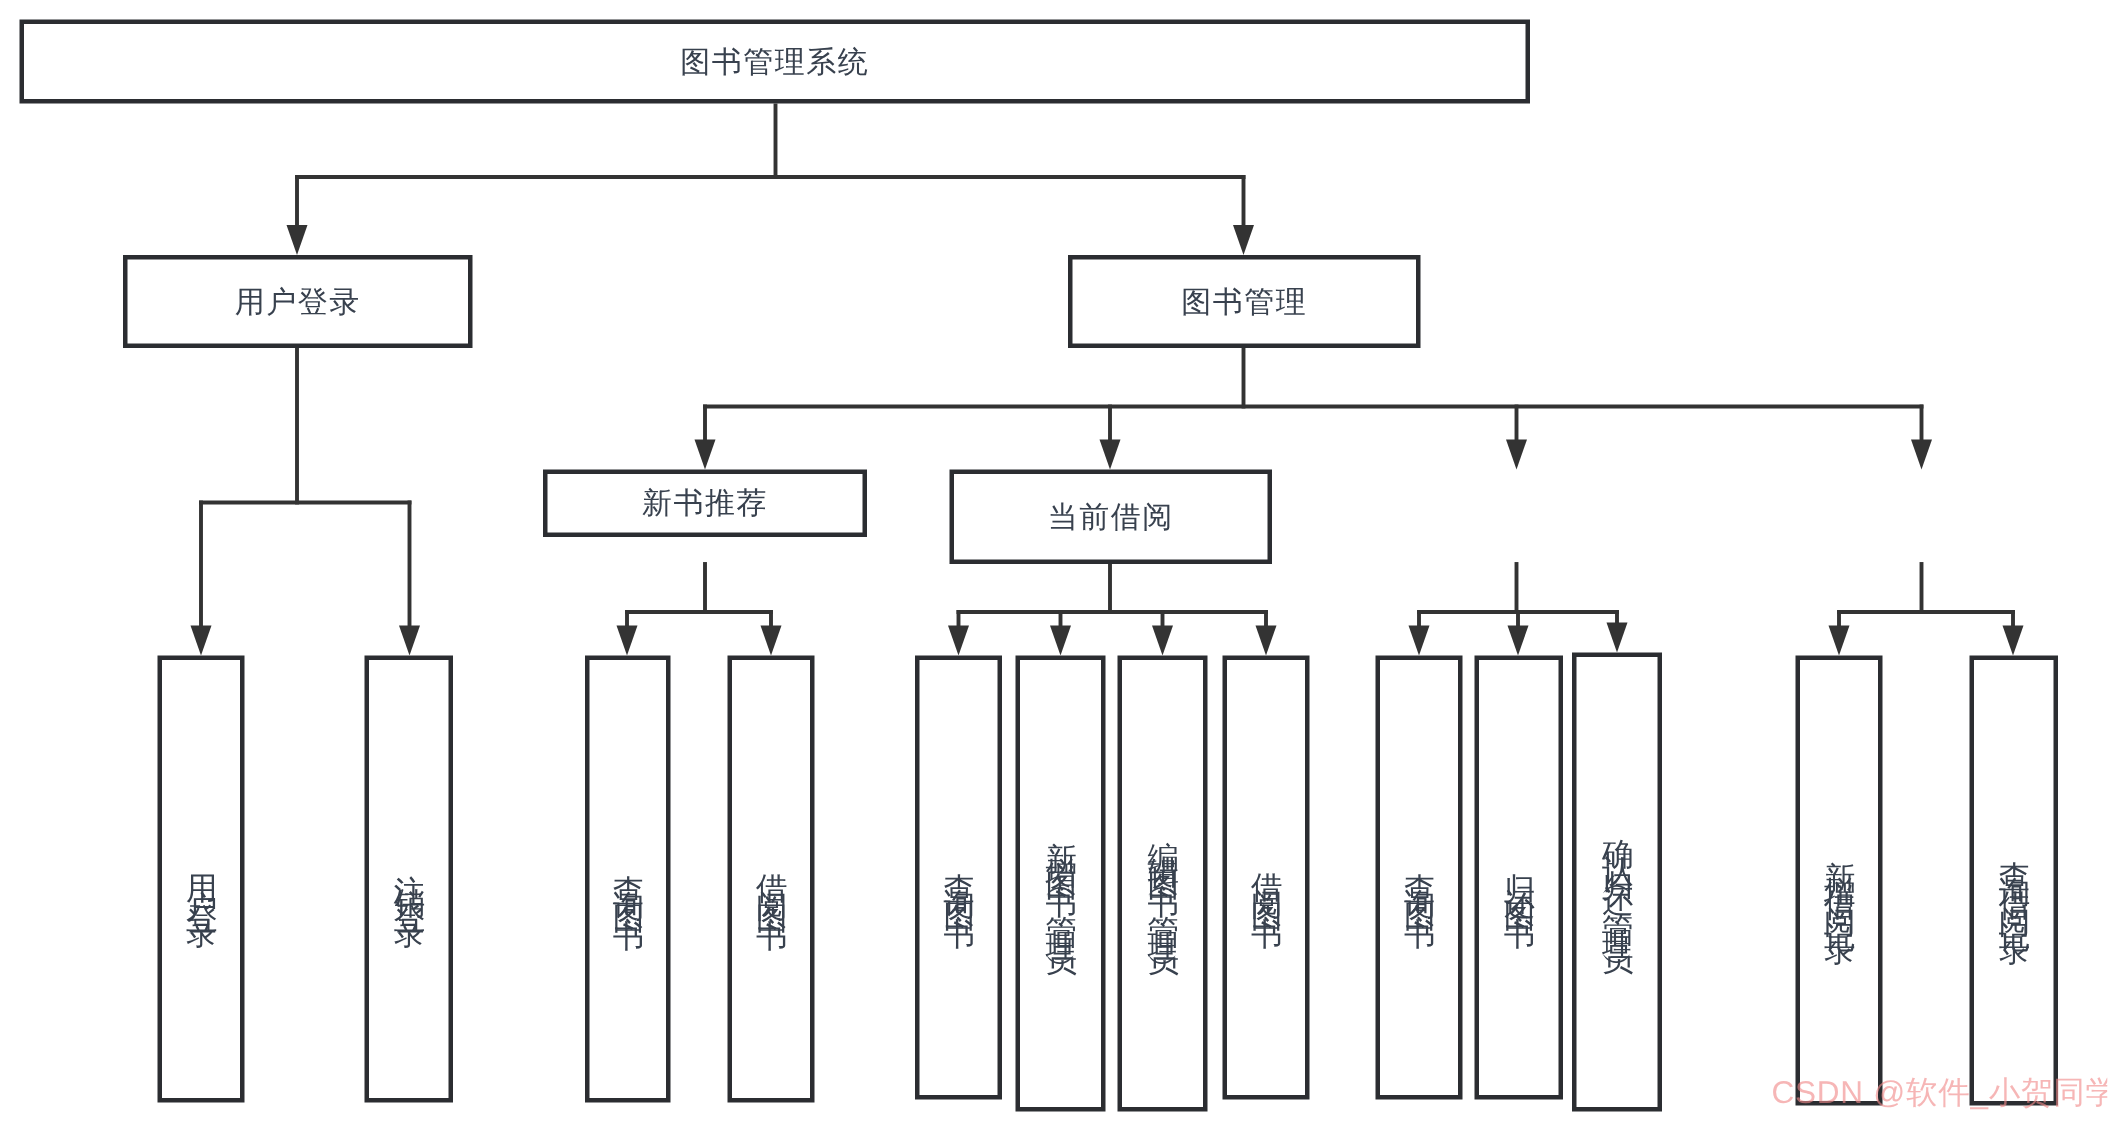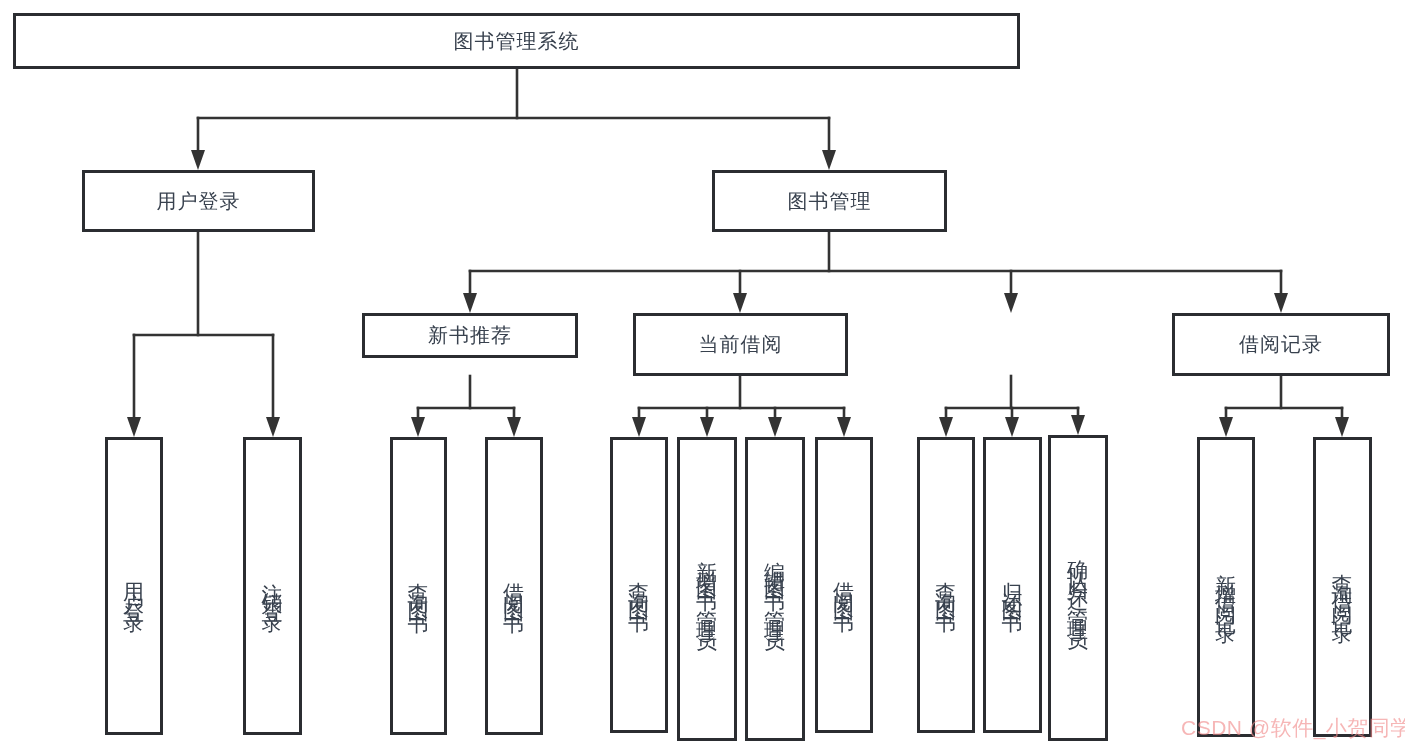"借阅记录" div.node { html: <div> <span>借阅记录</span> </div> -> none }
